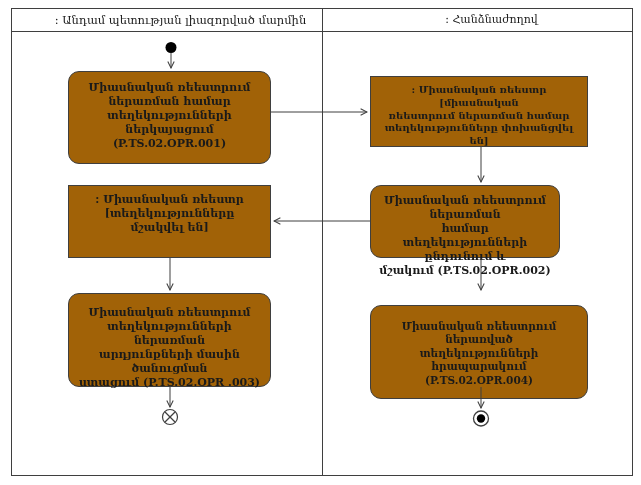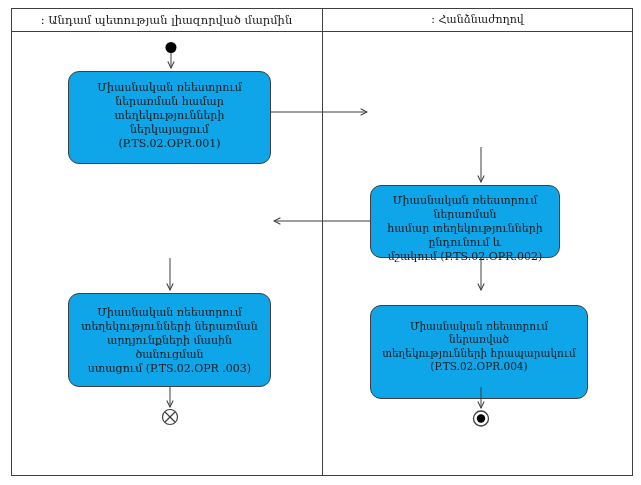": Անդամ պետության լիազորված մարմին" .lane-header { margin-left: none -> 14px }
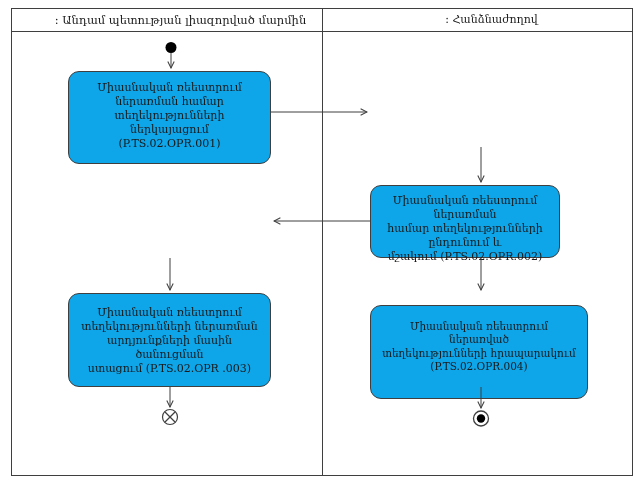"Միասնական ռեեստրում" .node { background: #0ea5e9 -> #a16207; font-weight: none -> bold }
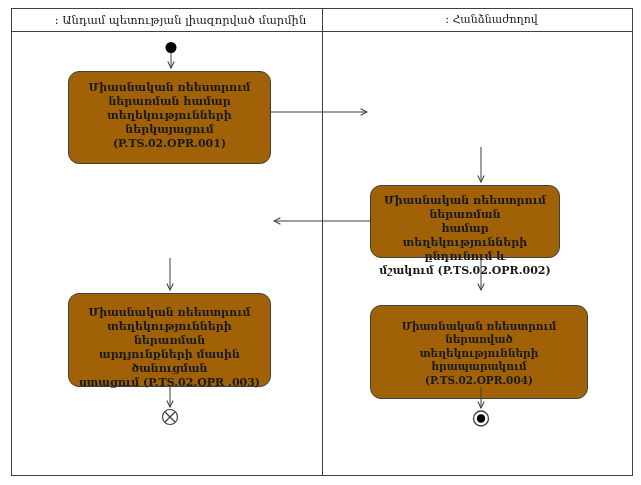": Միասնական ռեեստր [միասնական" div.node { html: none -> <div>: Միասնական ռեեստր [միասնական ռեեստրում ներառման համար տեղեկությունները փոխանցվել են]</div> }
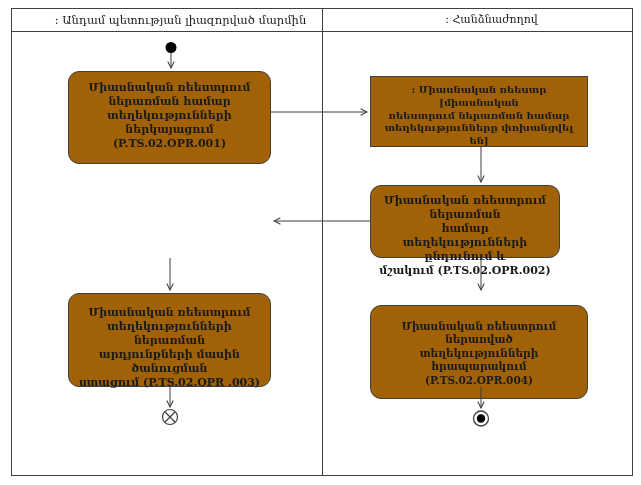": Միասնական ռեեստր" div.node { html: none -> <div>: Միասնական ռեեստր [տեղեկությունները մշակվել են]</div> }
